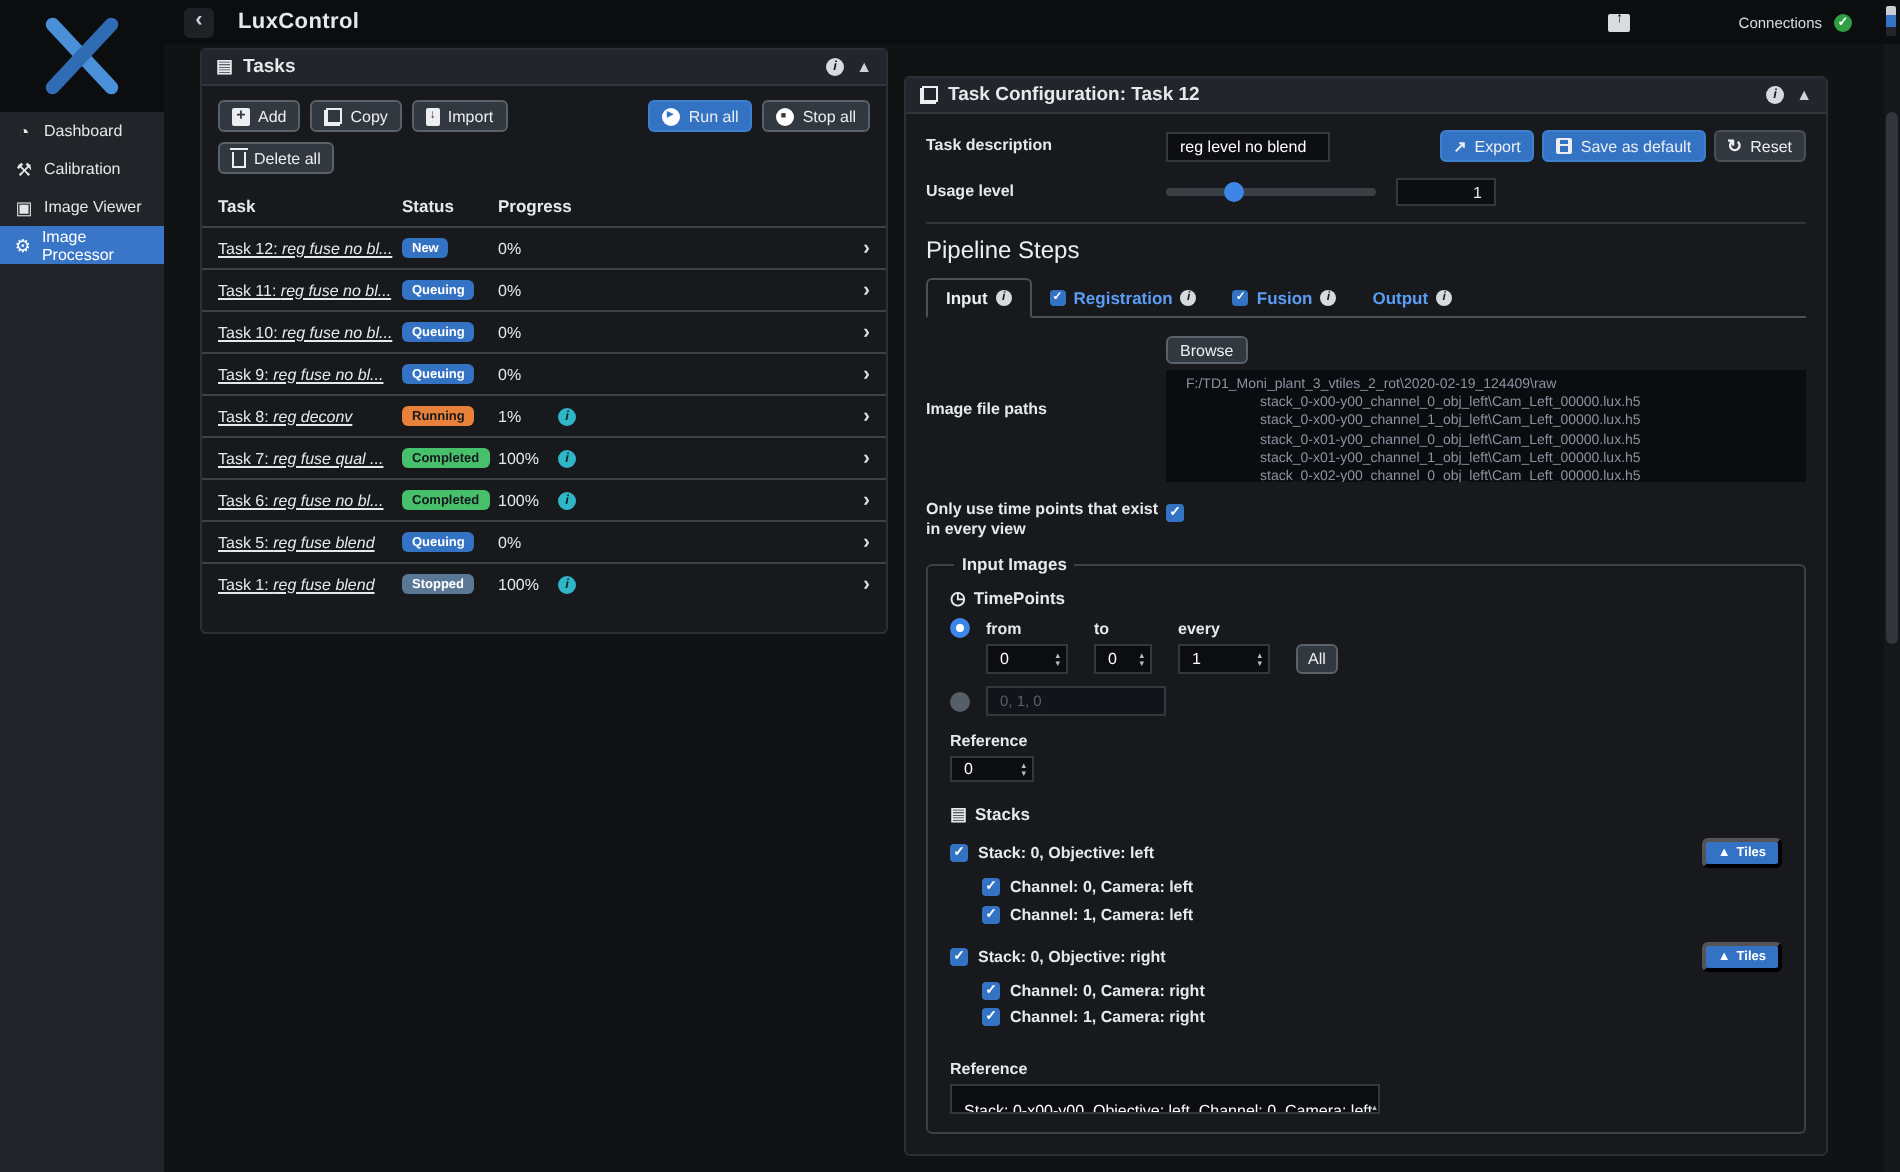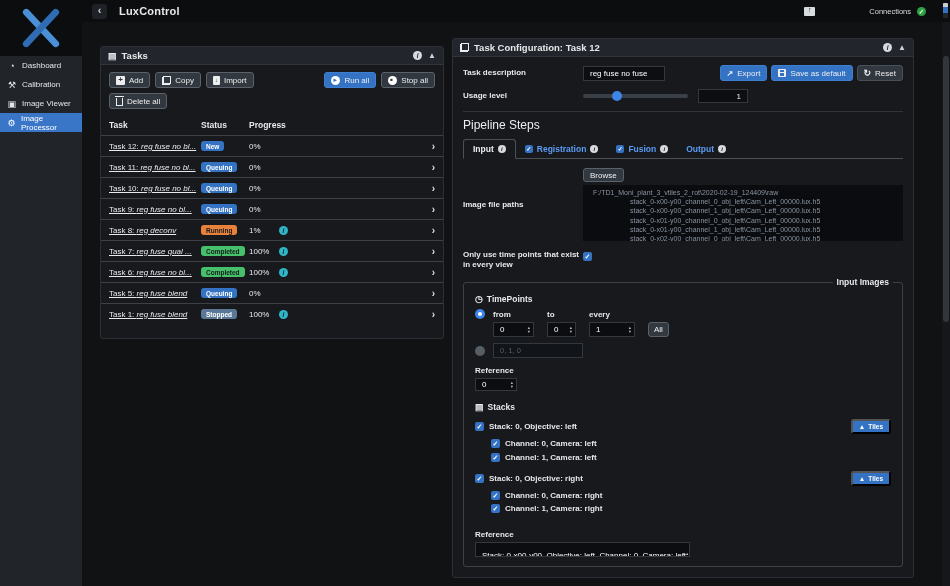"Tasks" .panel-tasks { top: 46px -> 24px }
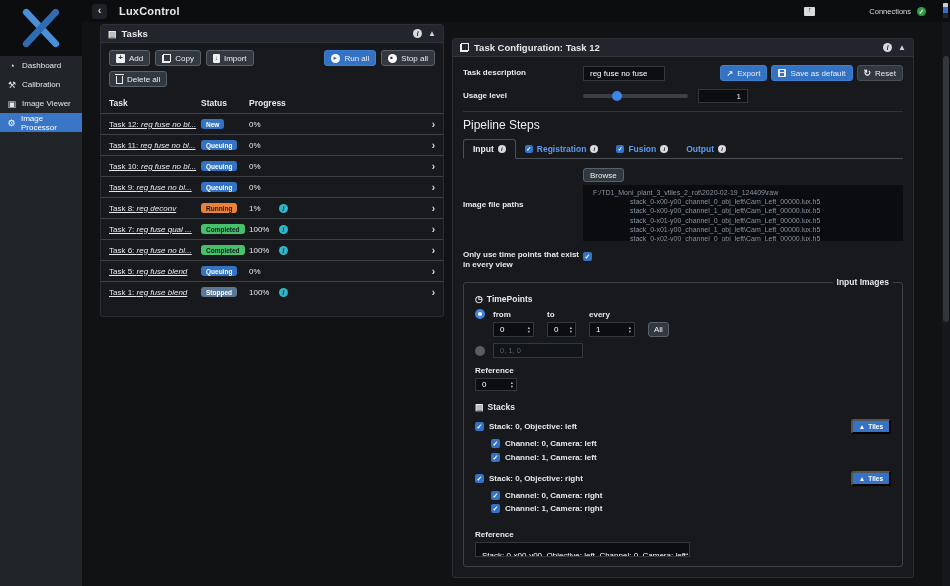"reg fuse no fuse" span.text-input { text: fuse  no fuse -> level  no blend }
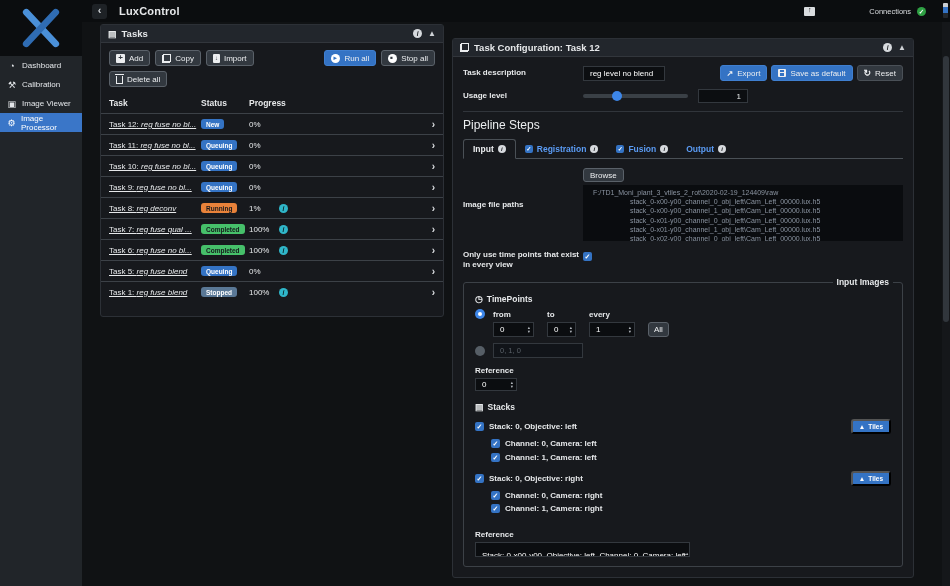"Input Images" fieldset.input-images legend { text-align: right -> none }
